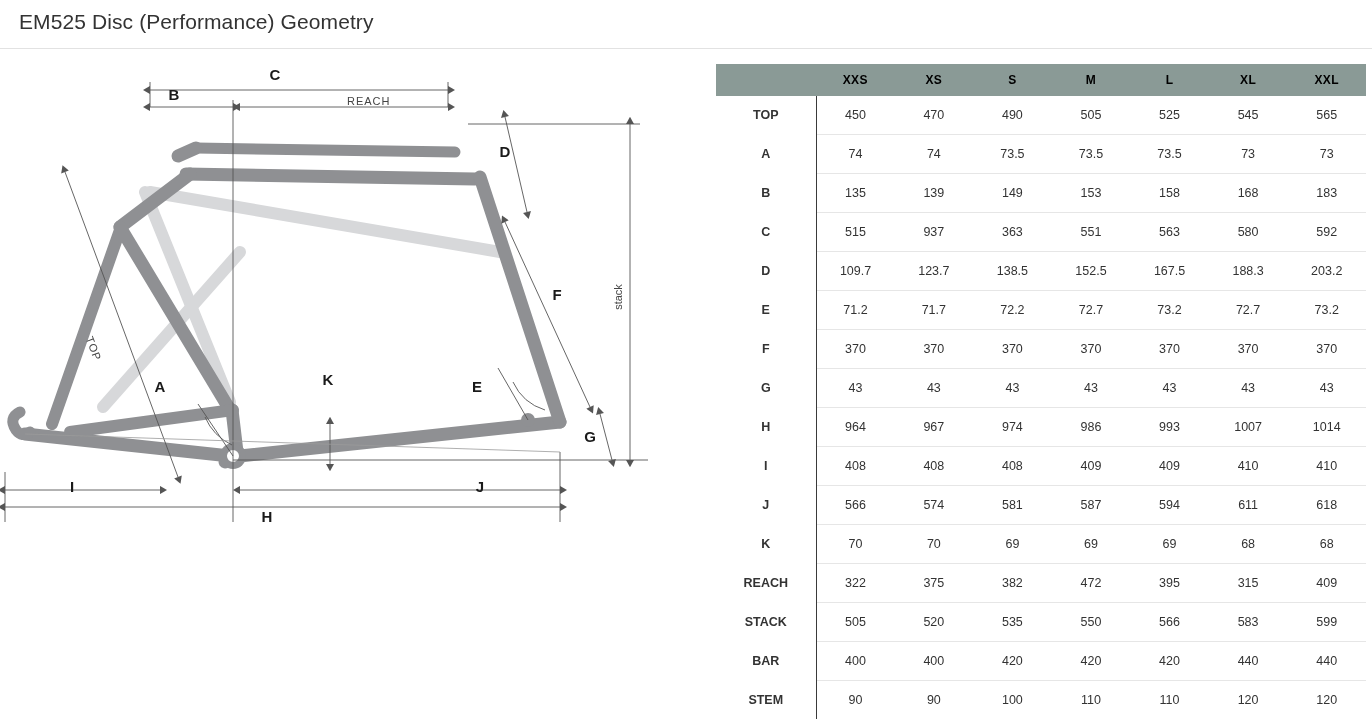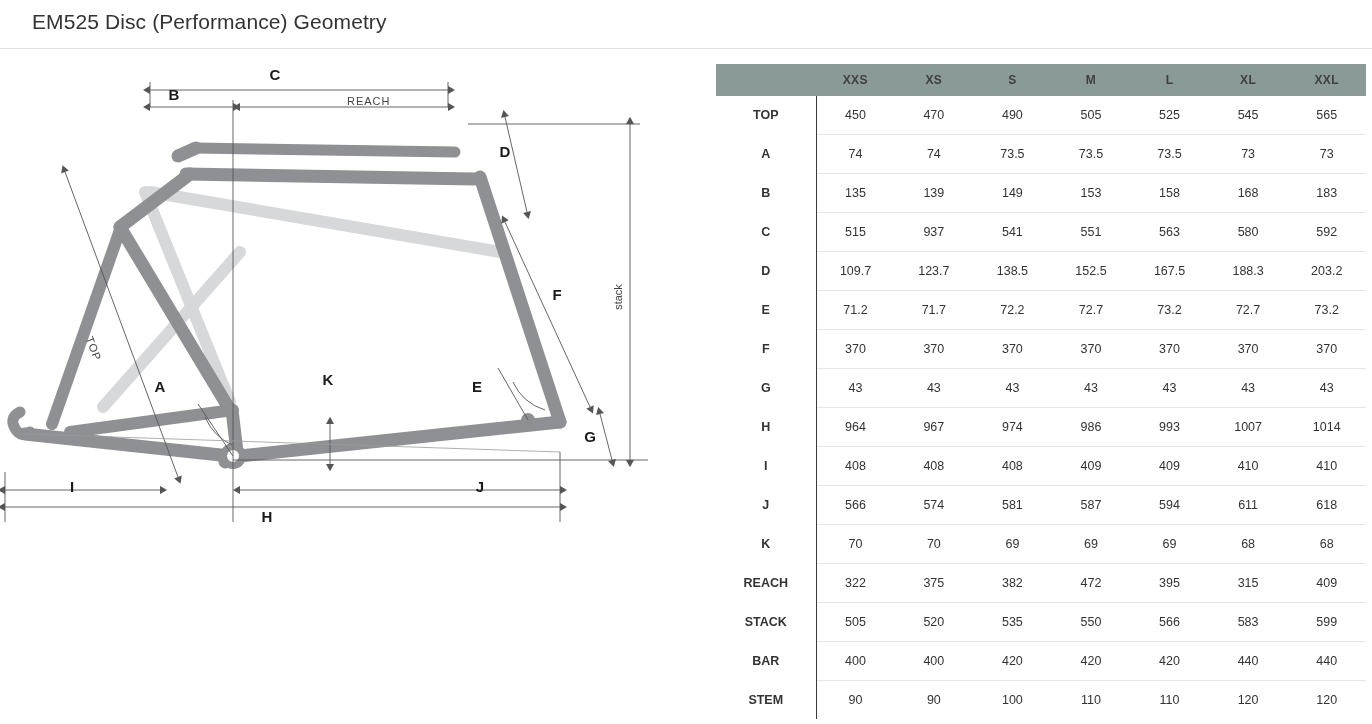"EM525 Disc (Performance) Geometry" #page-title { left: 32px -> 19px }
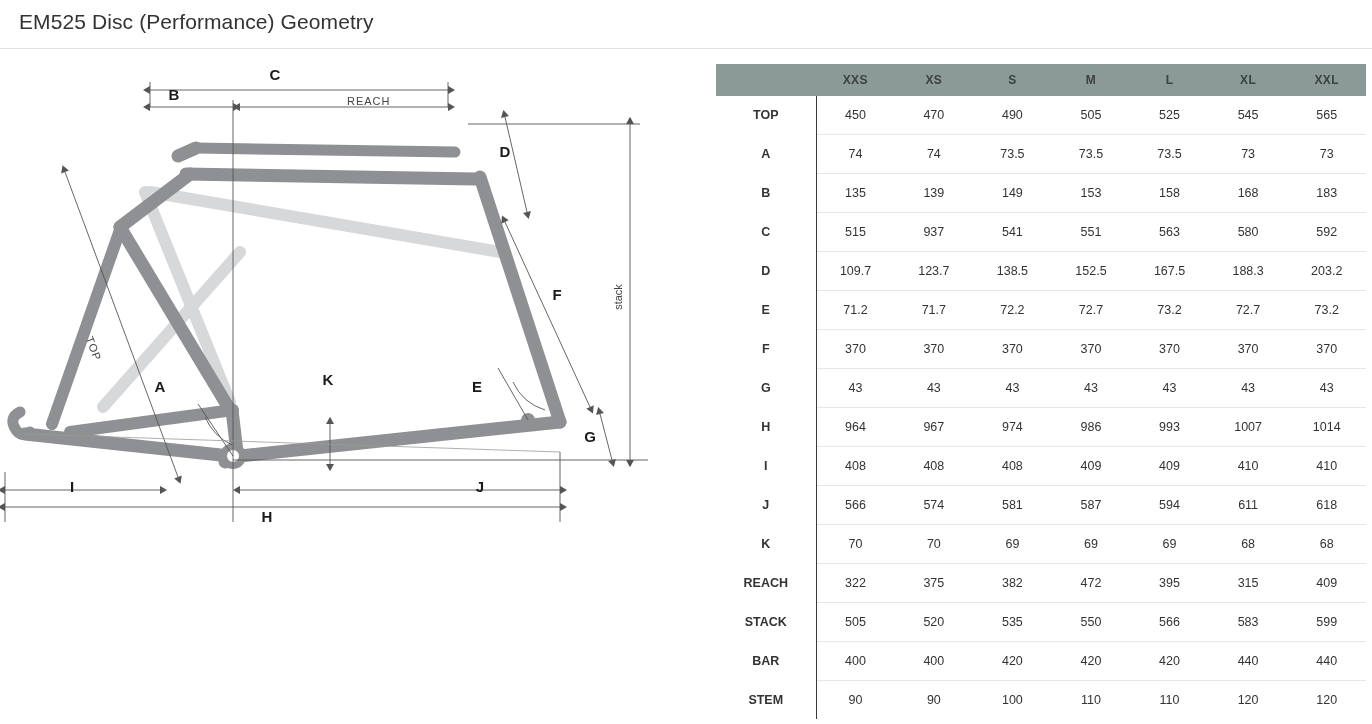"XXS" table.geo thead th.size { color: #404040 -> #000000 }
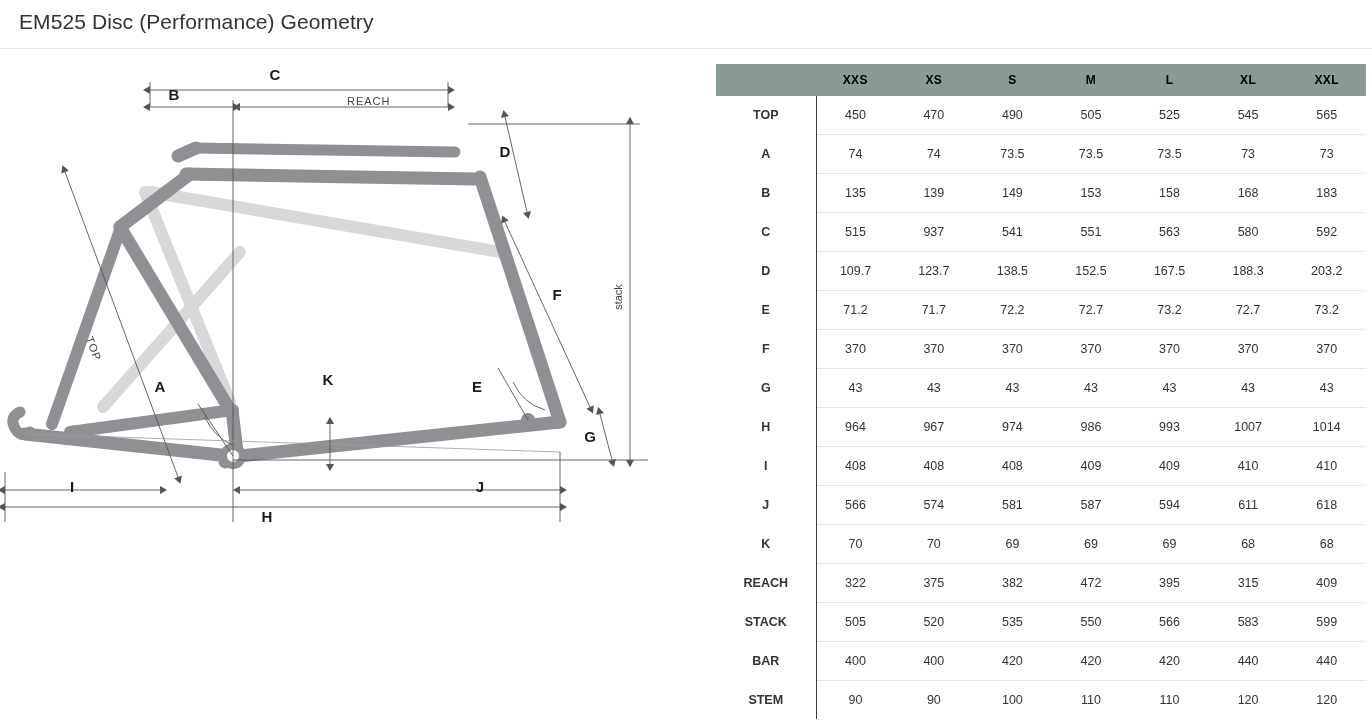"541" td { text: 541 -> 363 }
